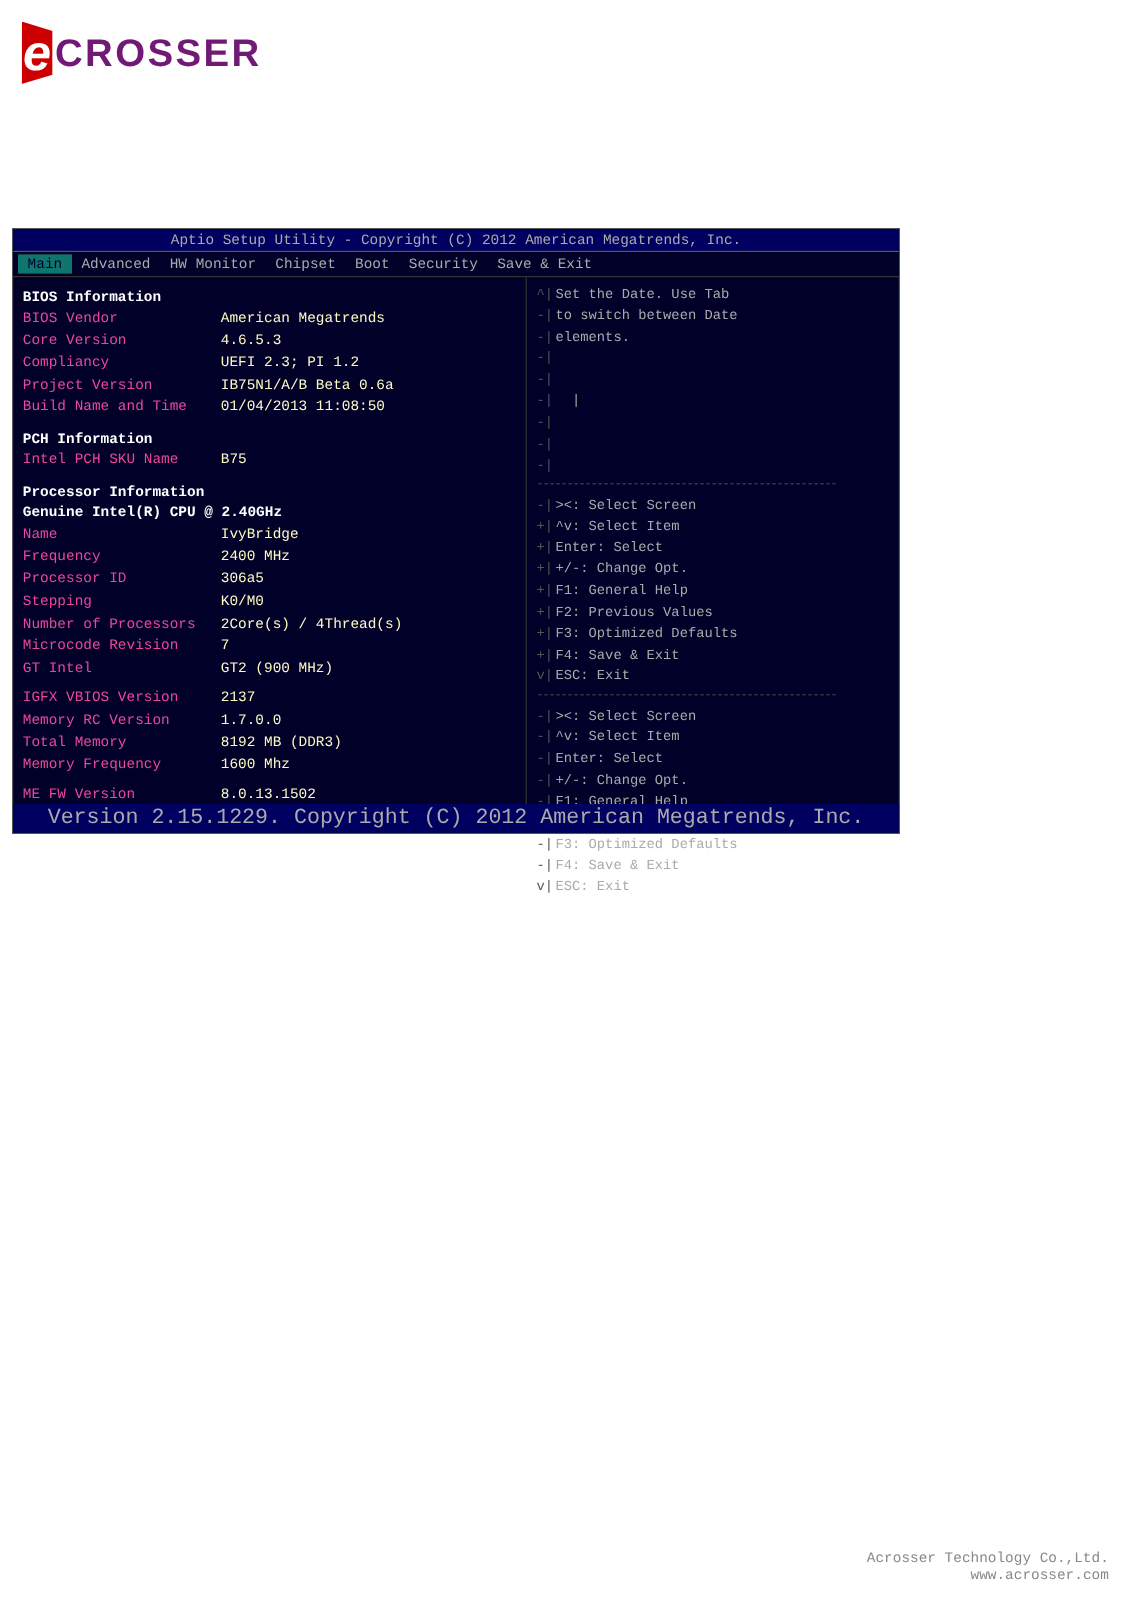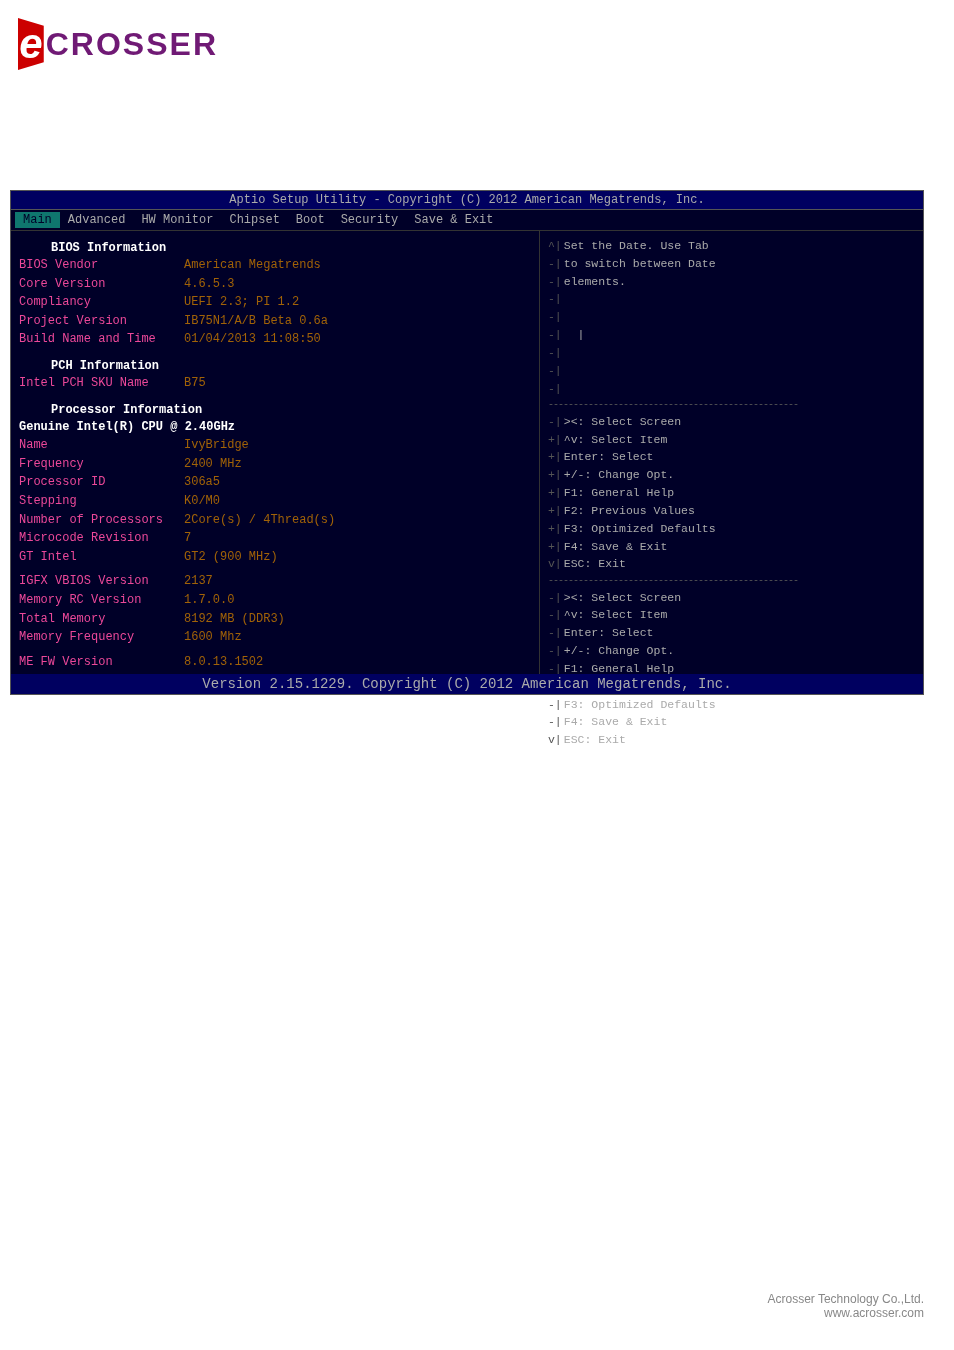"Aptio Setup Utility - Copyright" #bios-screen { width: 914px -> 740px }
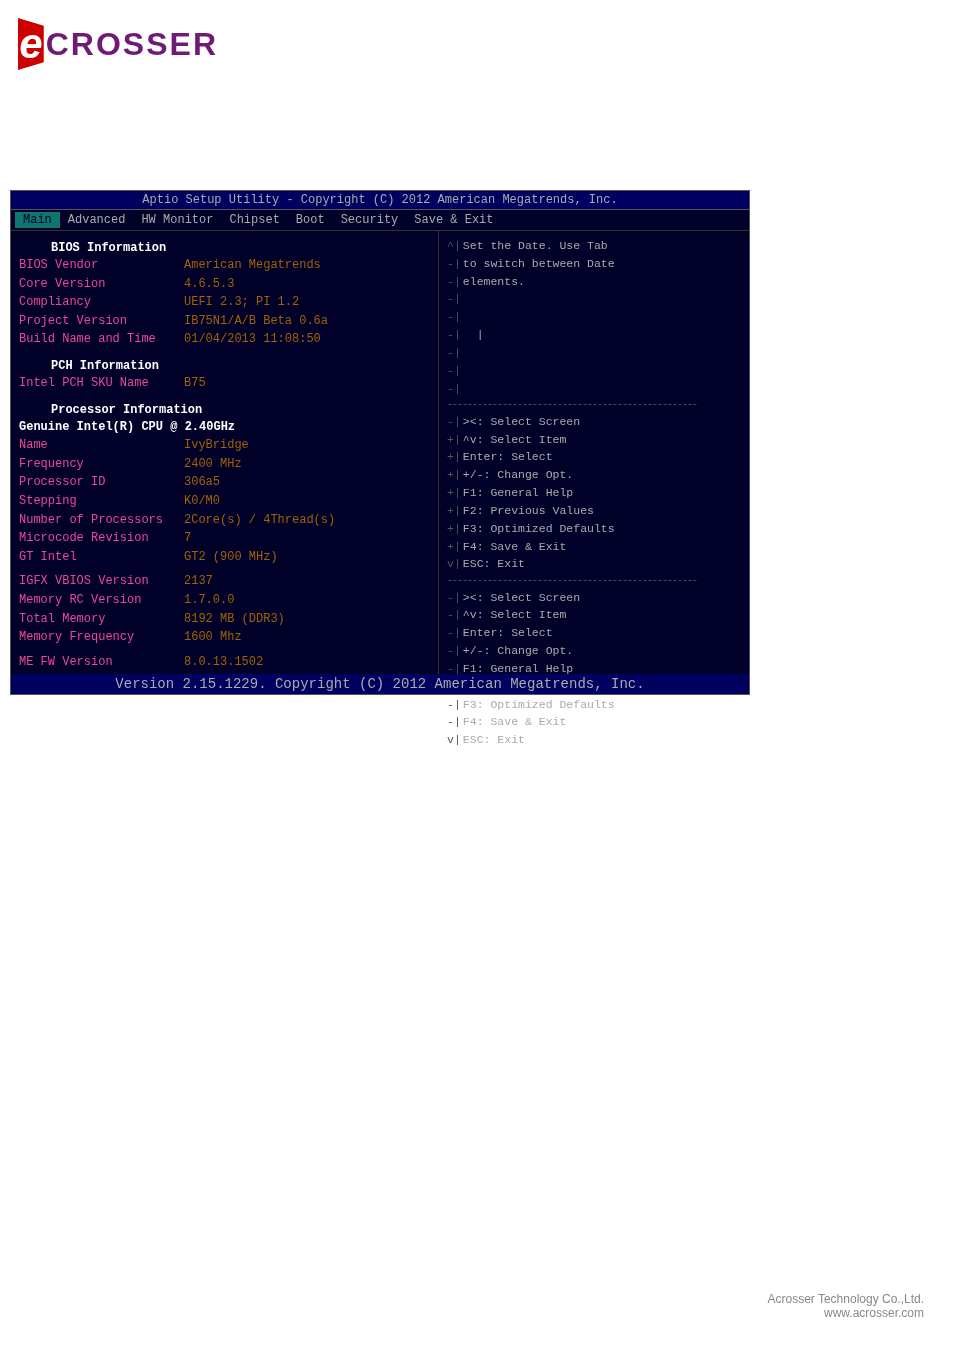"BIOS Information" .bios-section-title { margin-left: 32px -> none }
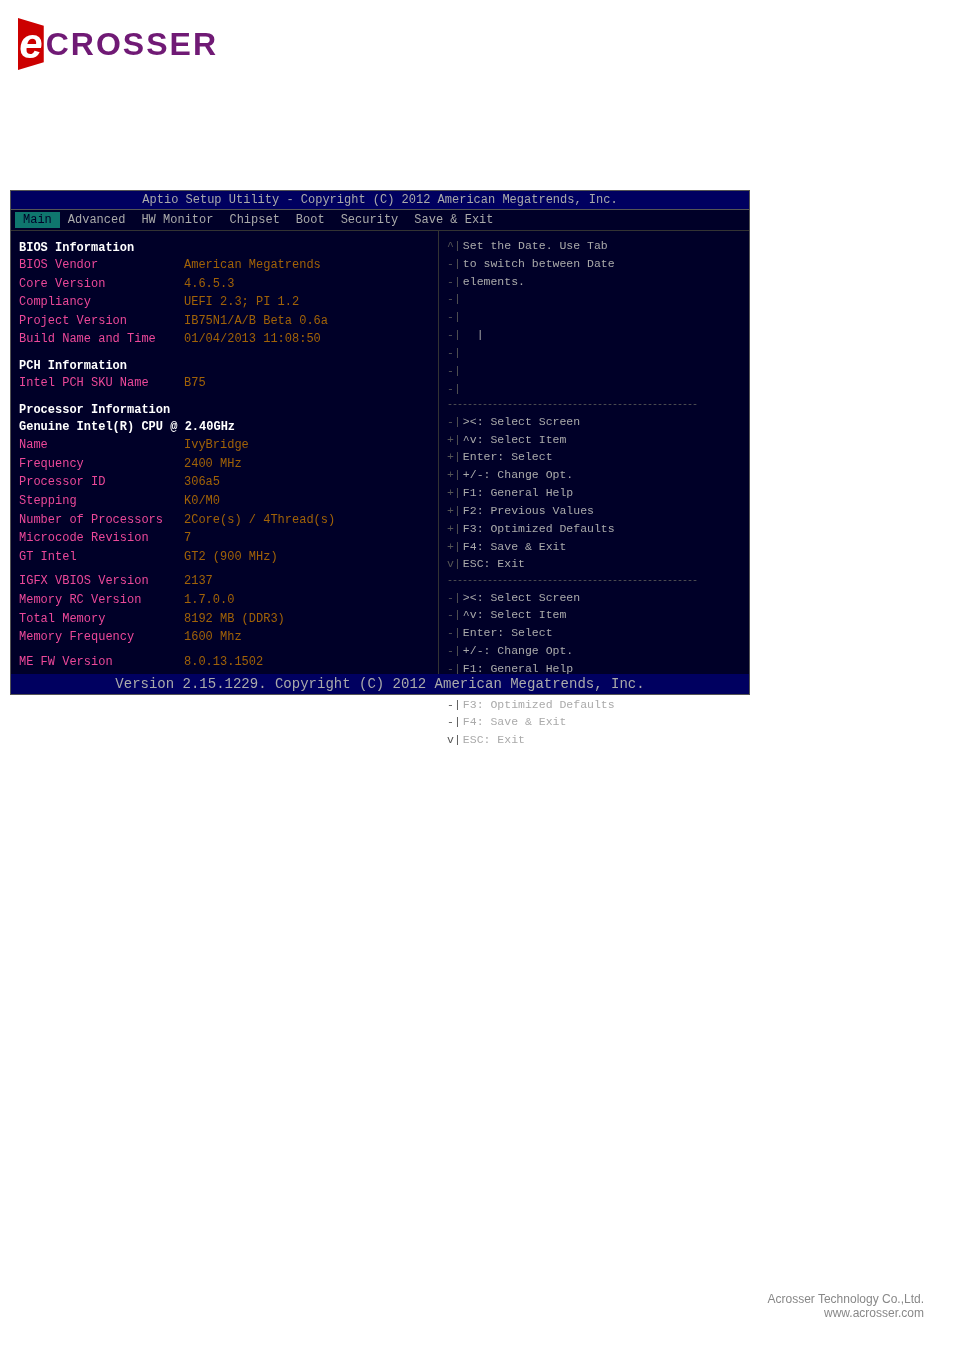"American Megatrends" .bios-value { color: #a16207 -> #fef9c3 }
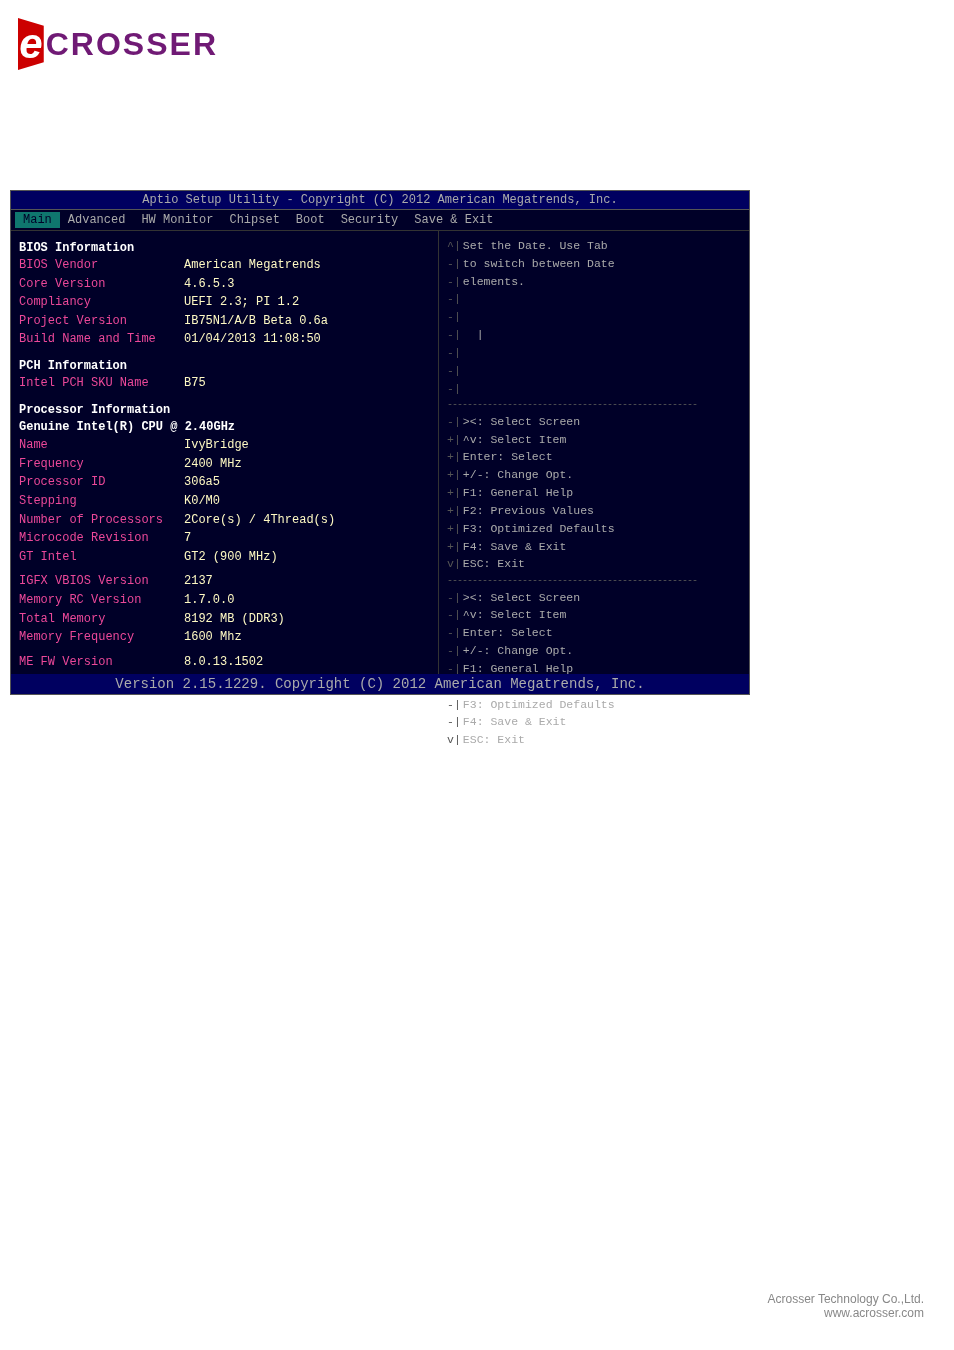"Version 2.15.1229. Copyright (C) 2012" .bios-version-bar { font-size: 14px -> 18px }
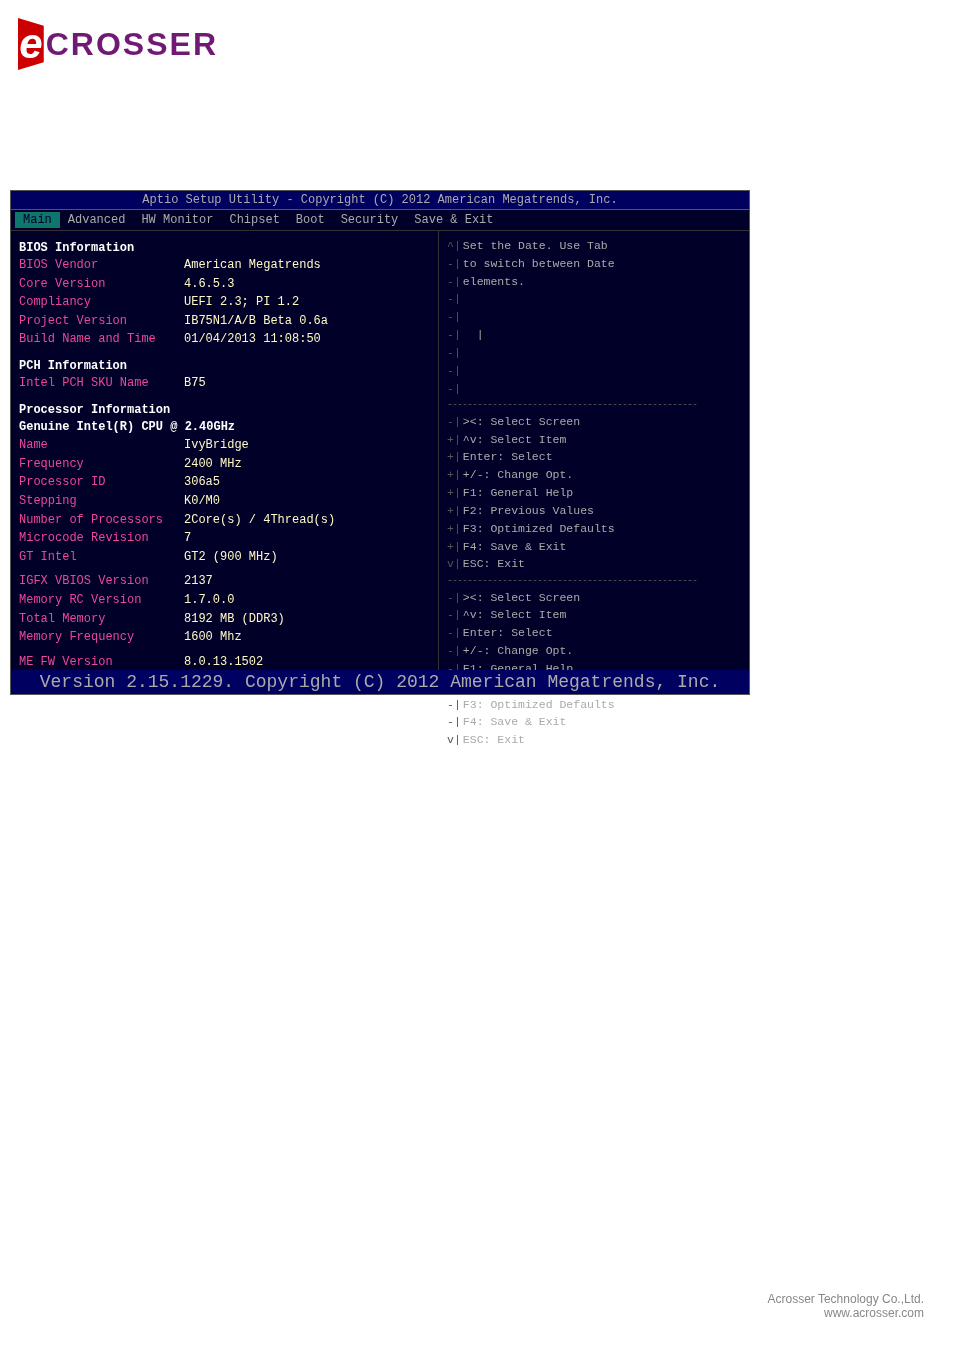"Acrosser Technology Co.,Ltd." #company-info { font-family: Liberation Sans, sans-serif -> Liberation Mono, monospace }
